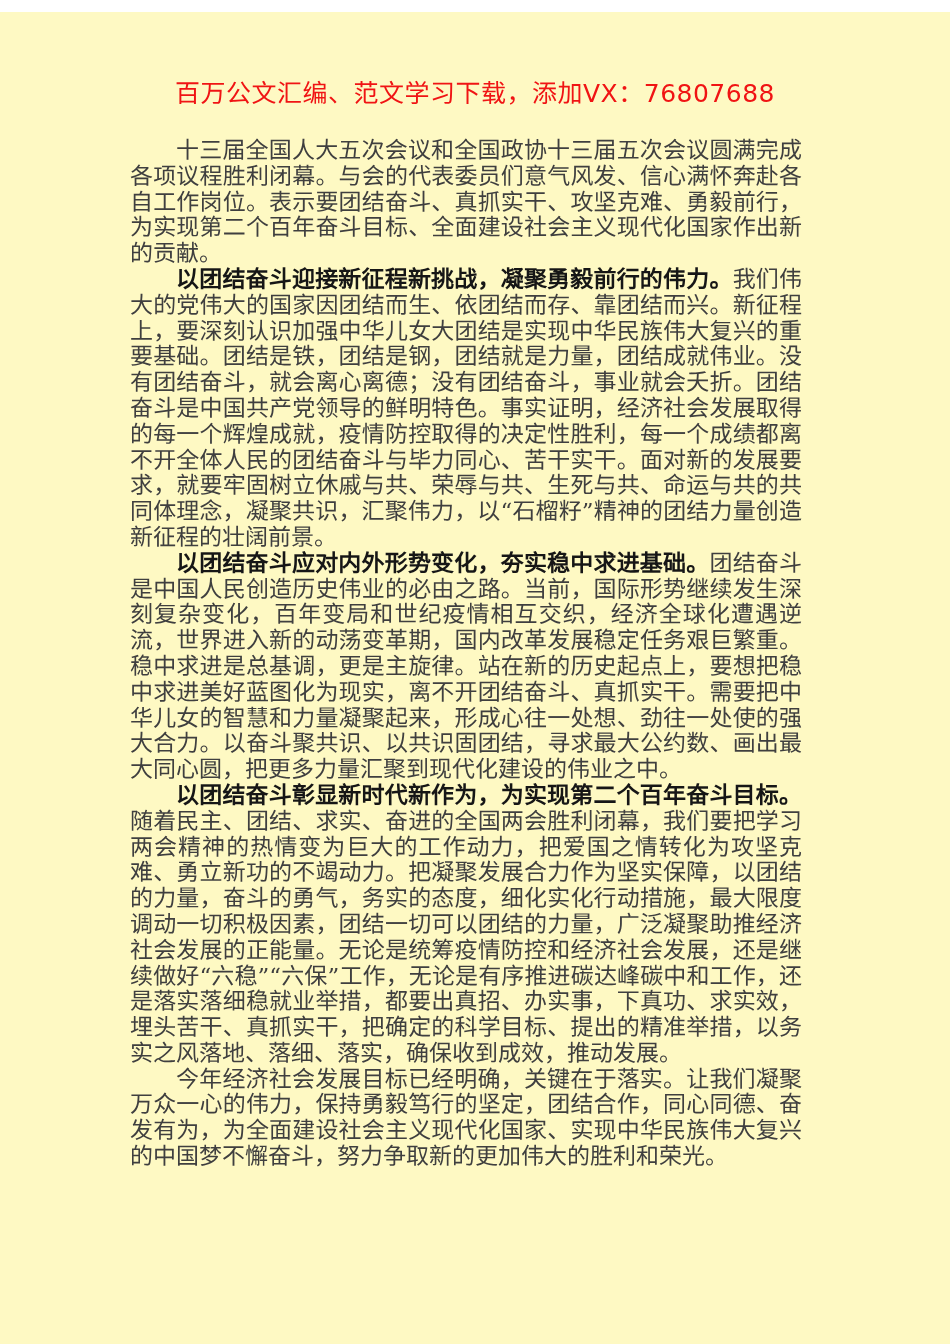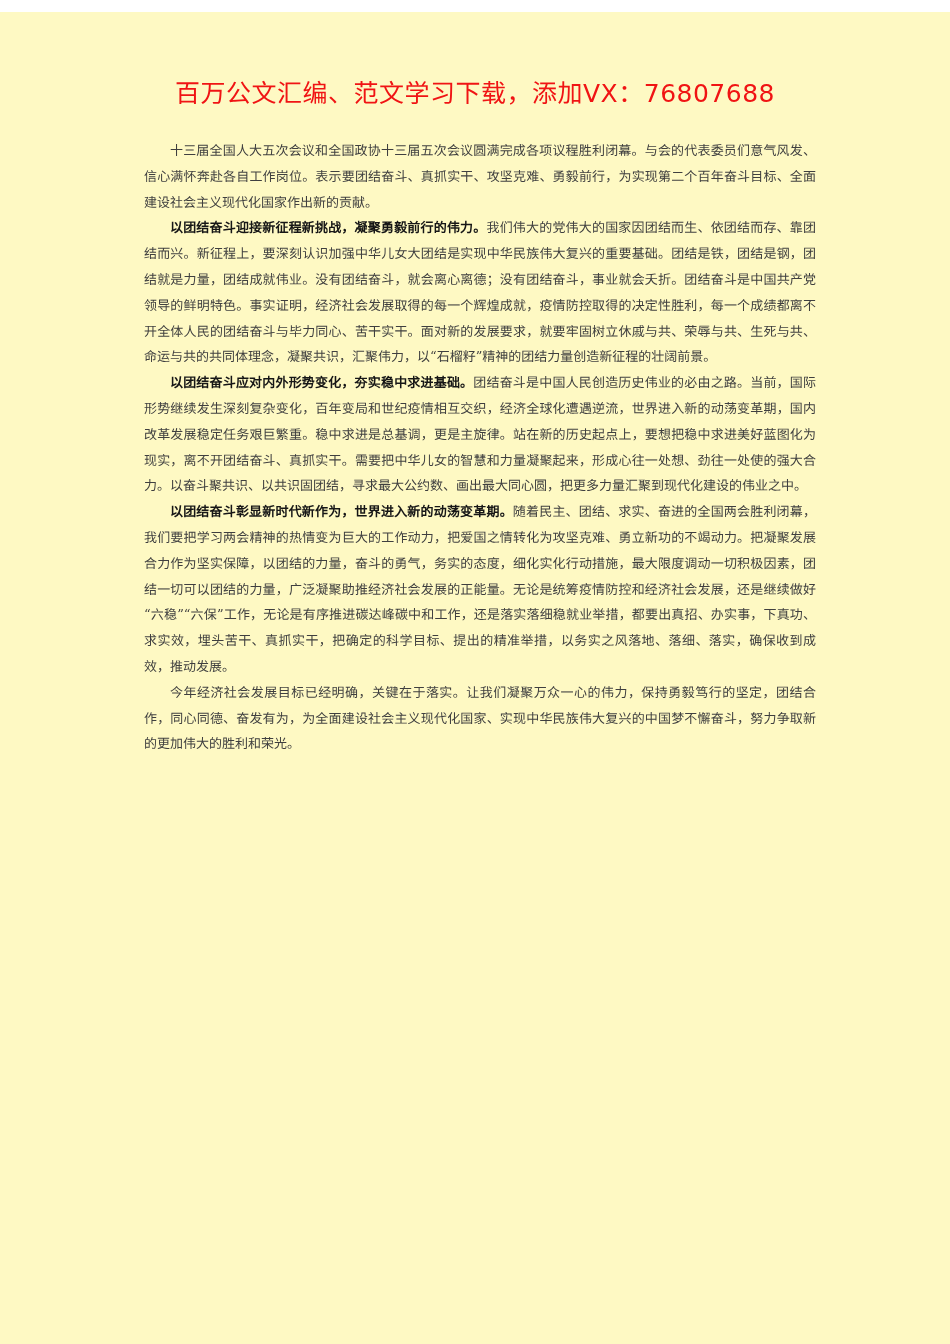"十三届全国人大五次会议和全国政协十三届五次会议圆满完成各项议程胜利闭幕。与会的代" .doc-body { font-size: 13px -> 23px; left: 144px -> 130px }
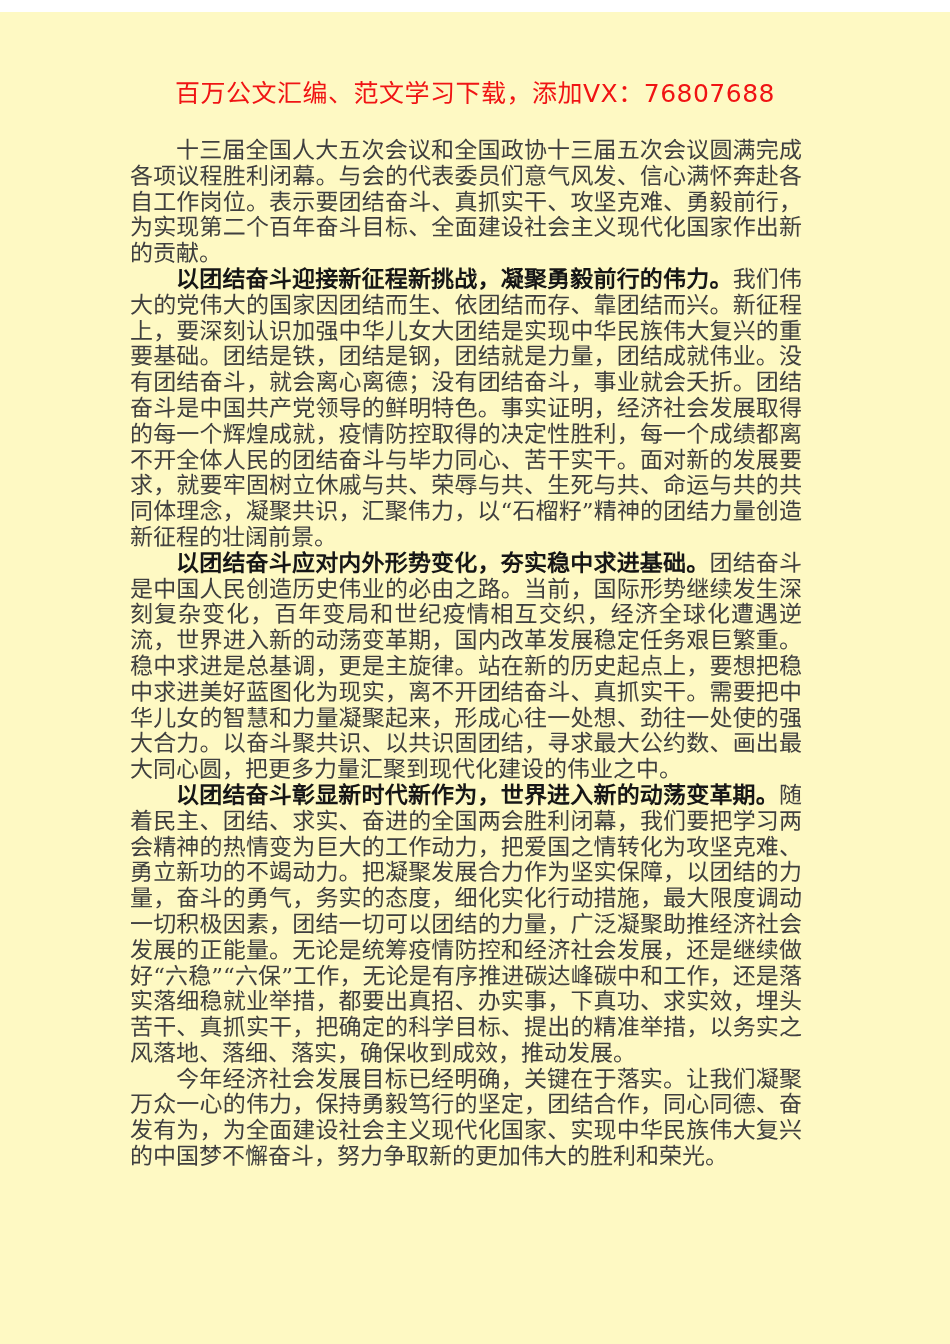"以团结奋斗彰显新时代新作为，世界进入新的动荡变革期。" span.lead { text: 世界进入新的动荡变革期 -> 为实现第二个百年奋斗目标 }
